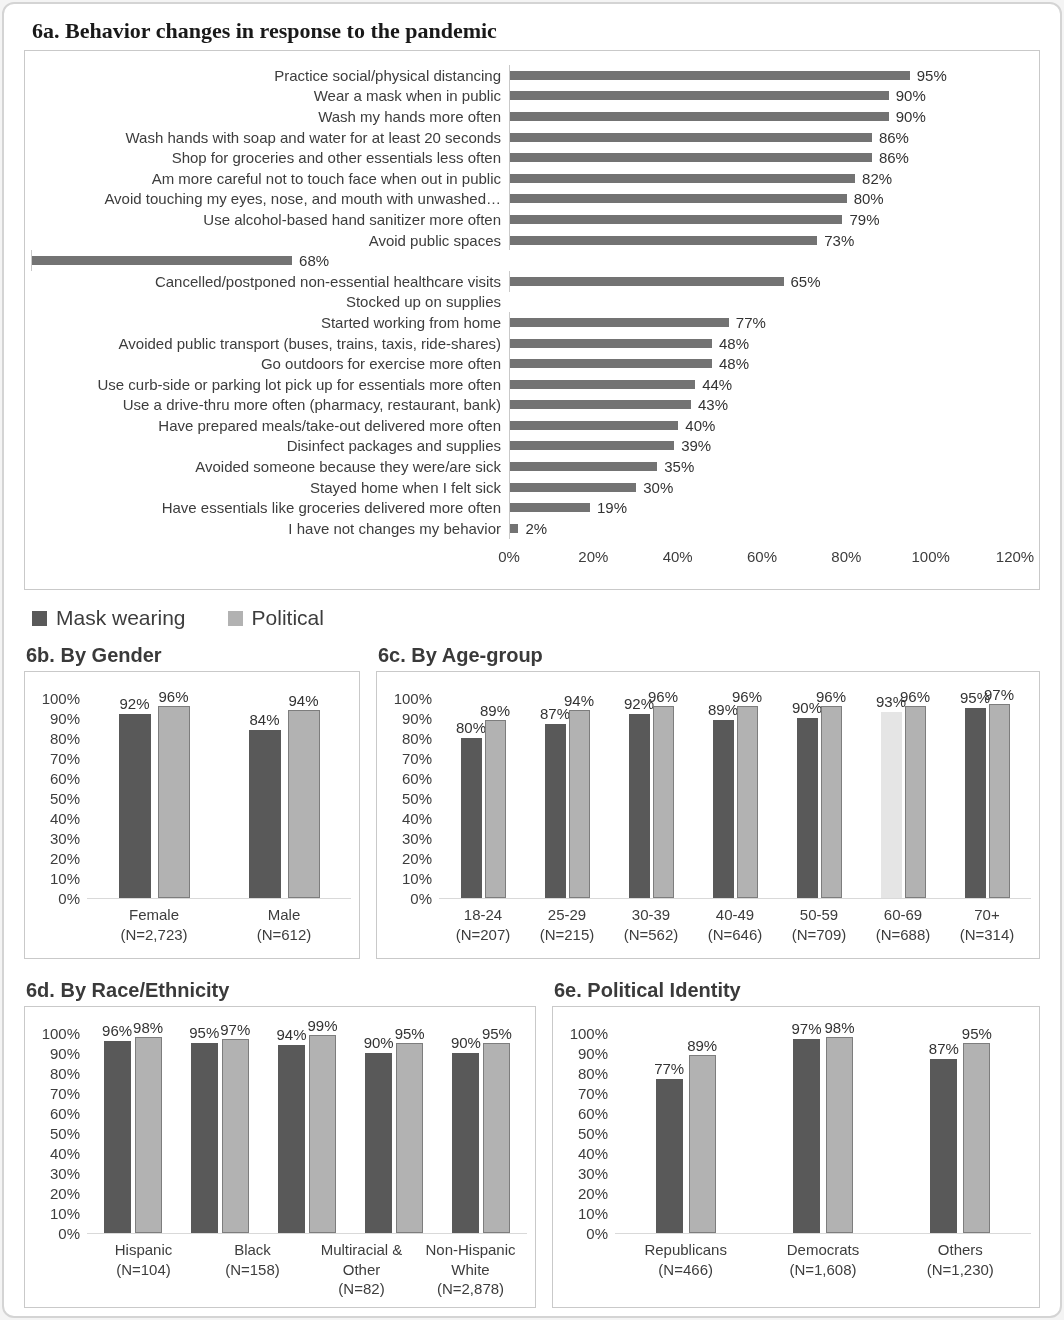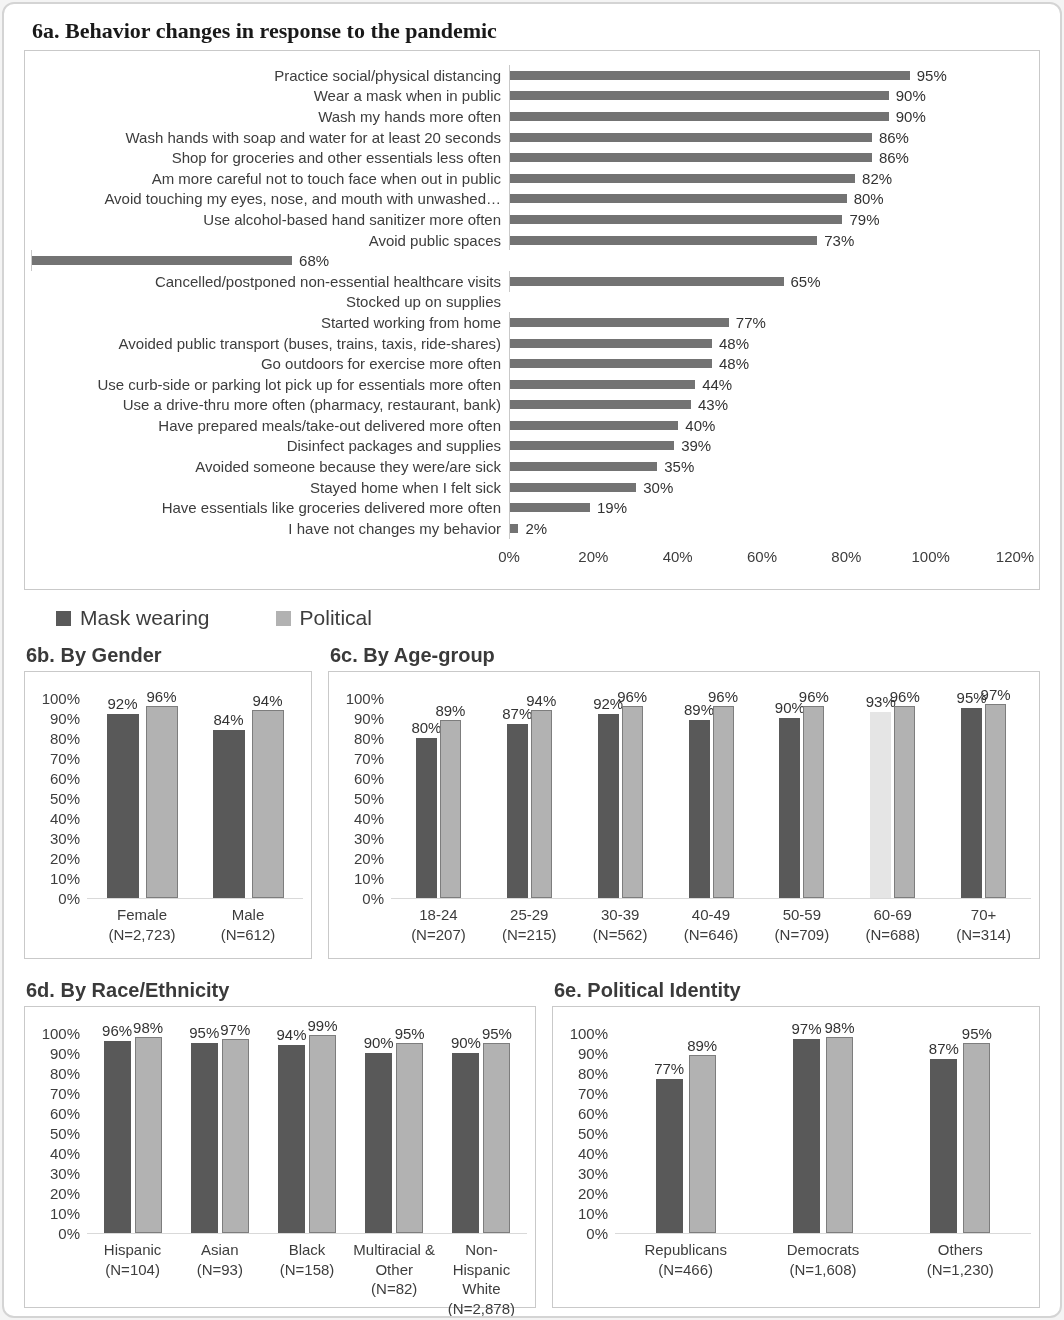"Mask wearing" .lkey { margin-left: 24px -> none }
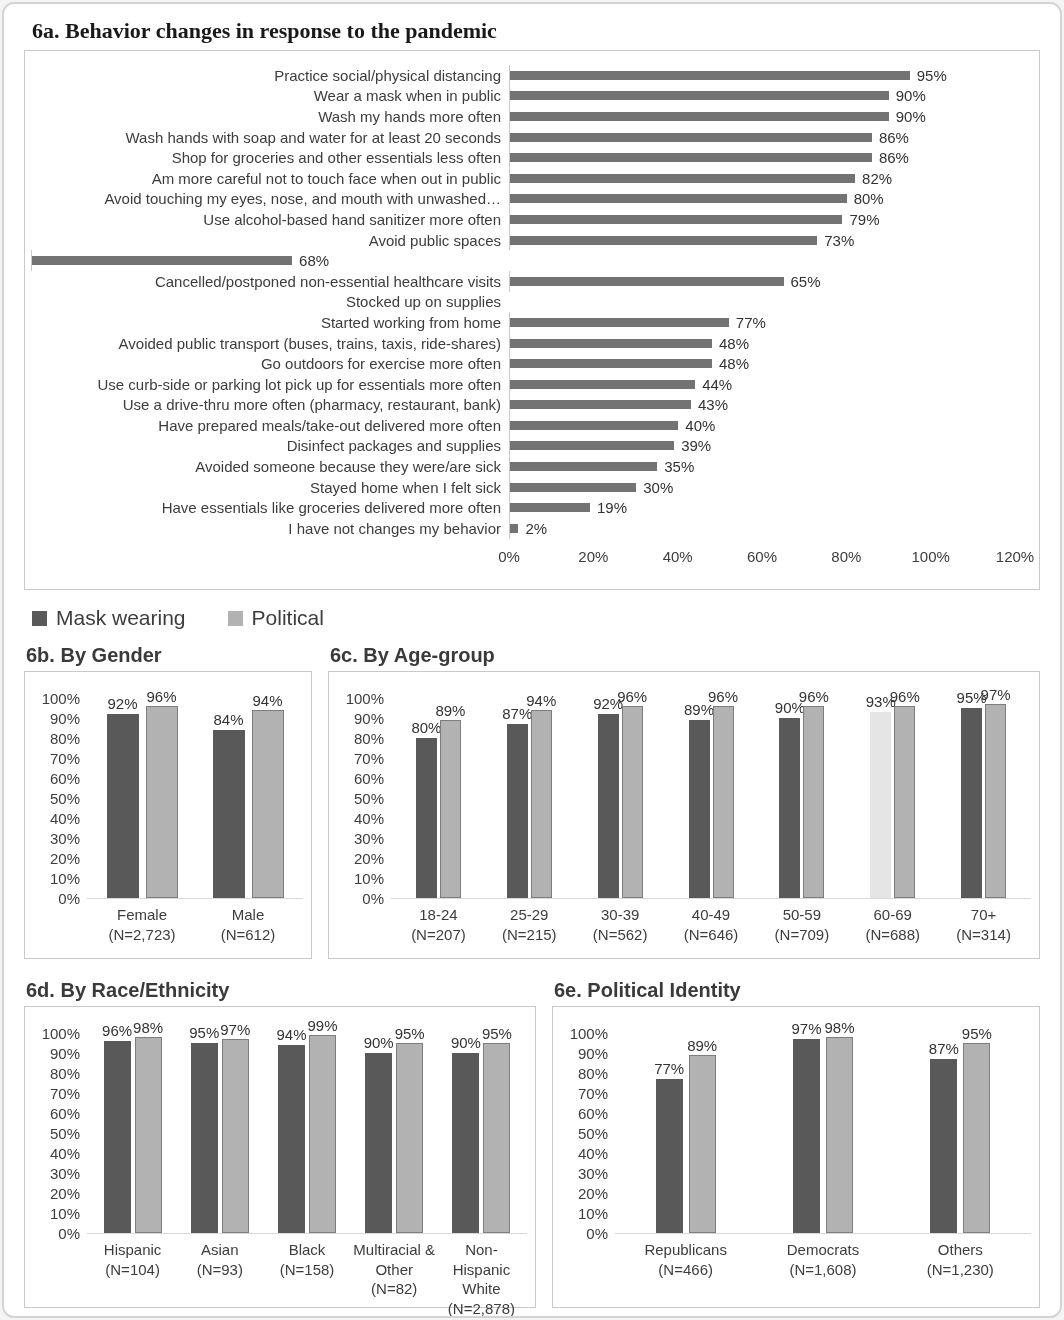"6b. By Gender" .panel-b { width: 288px -> 336px }
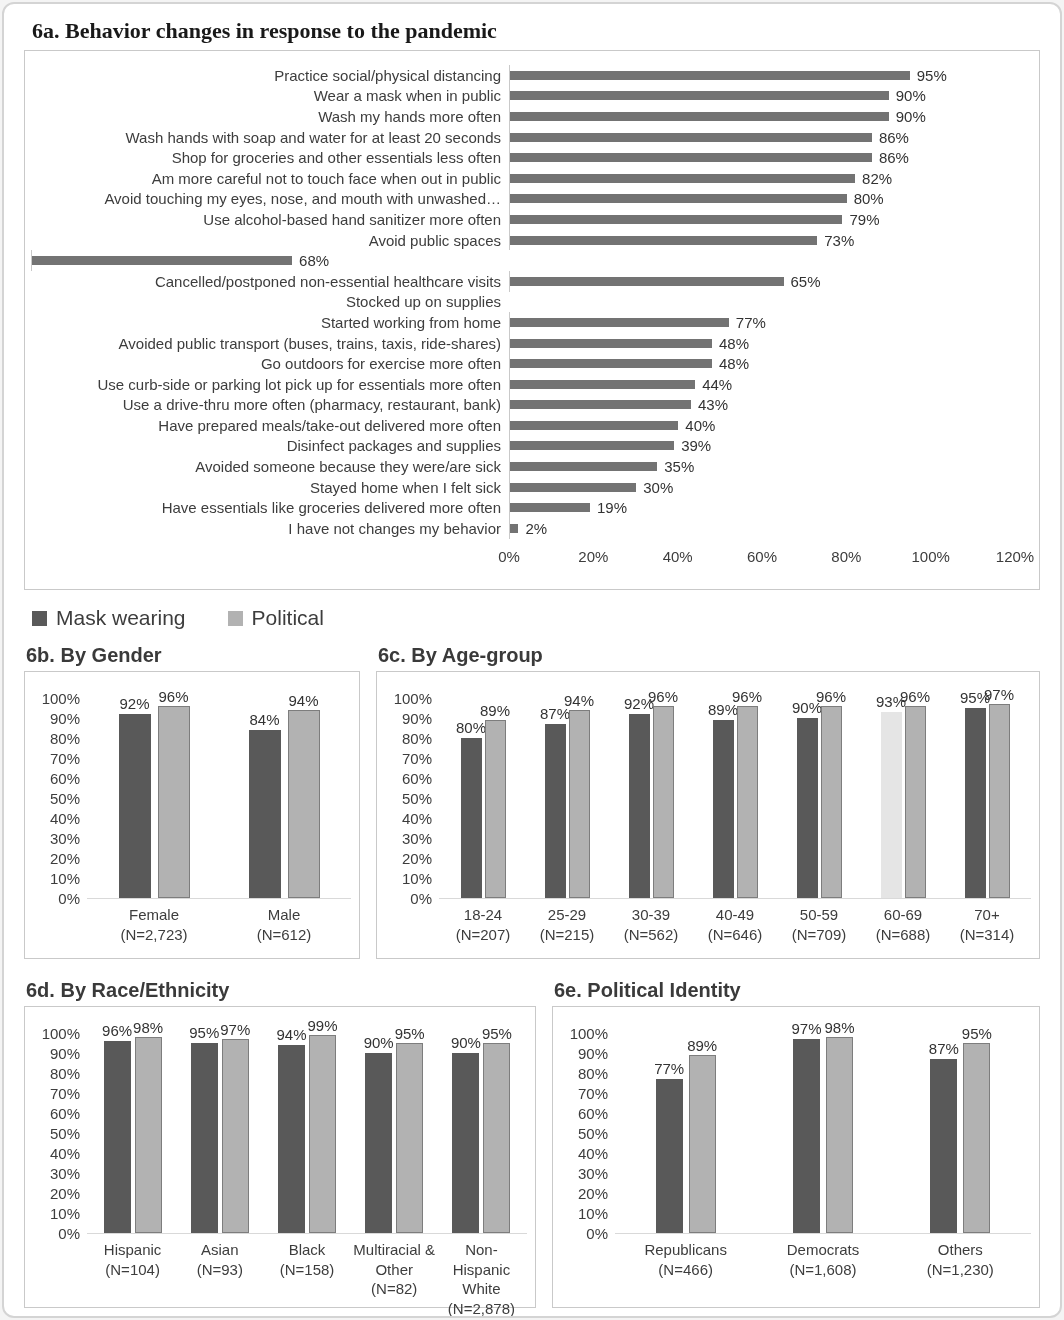"Asian" div.cat { html: <div> <div>Asian</div> <div>(N=93)</div> </div> -> none }
